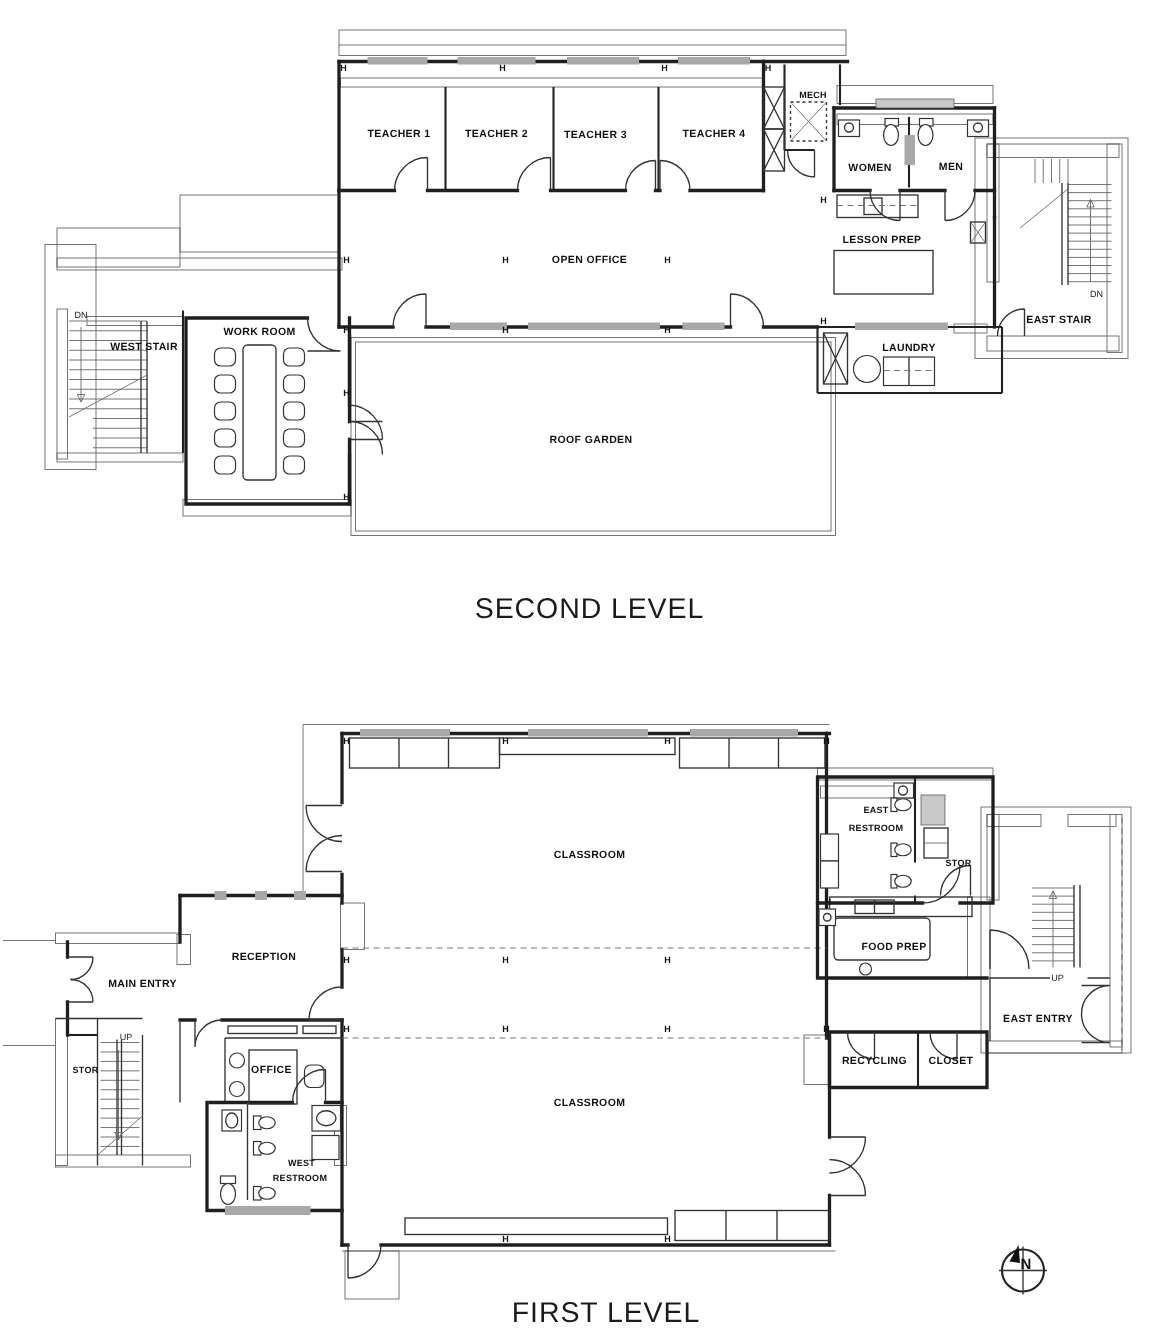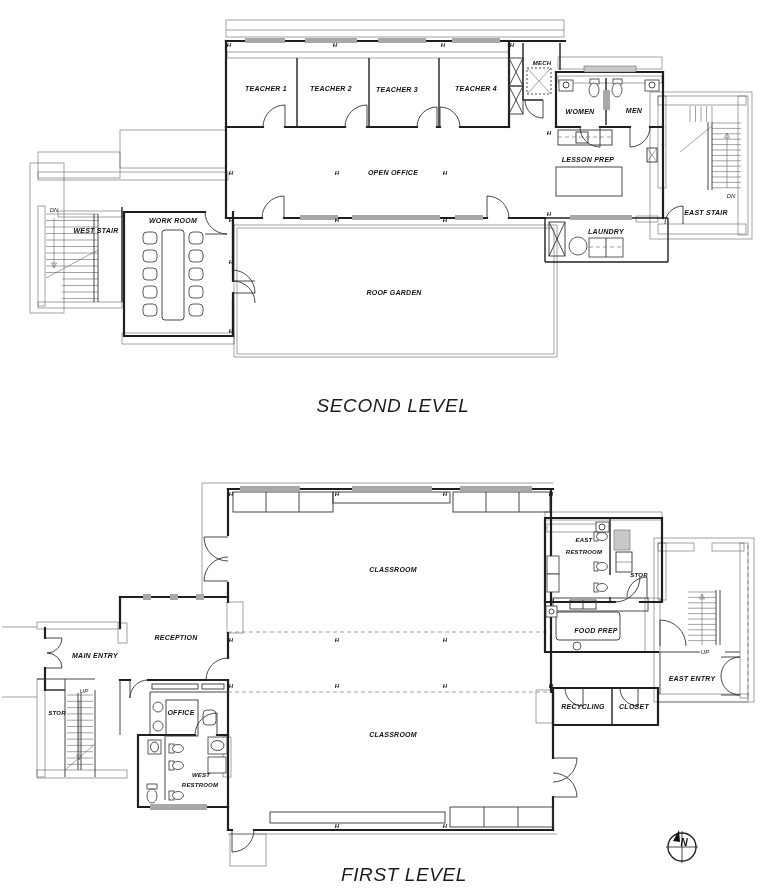"SECOND LEVEL" #stage { font-style: italic -> none }
